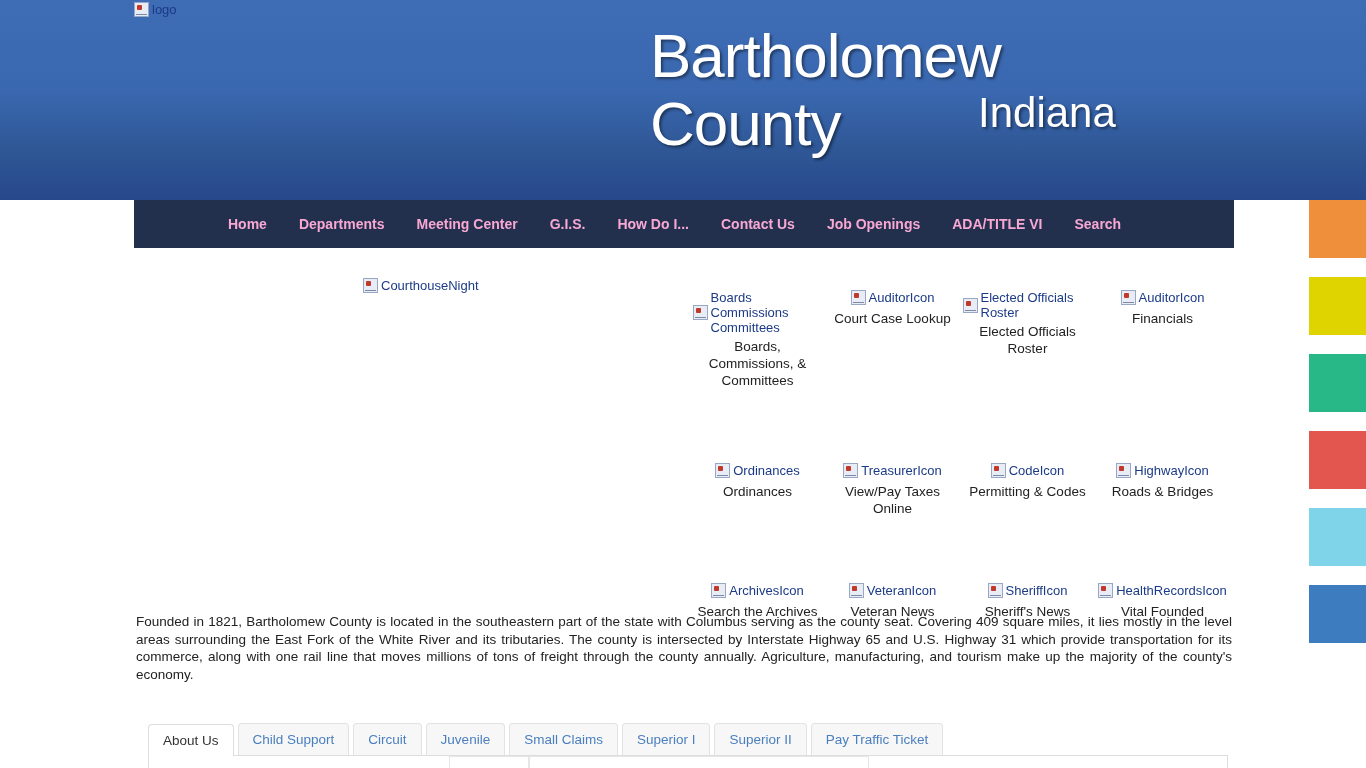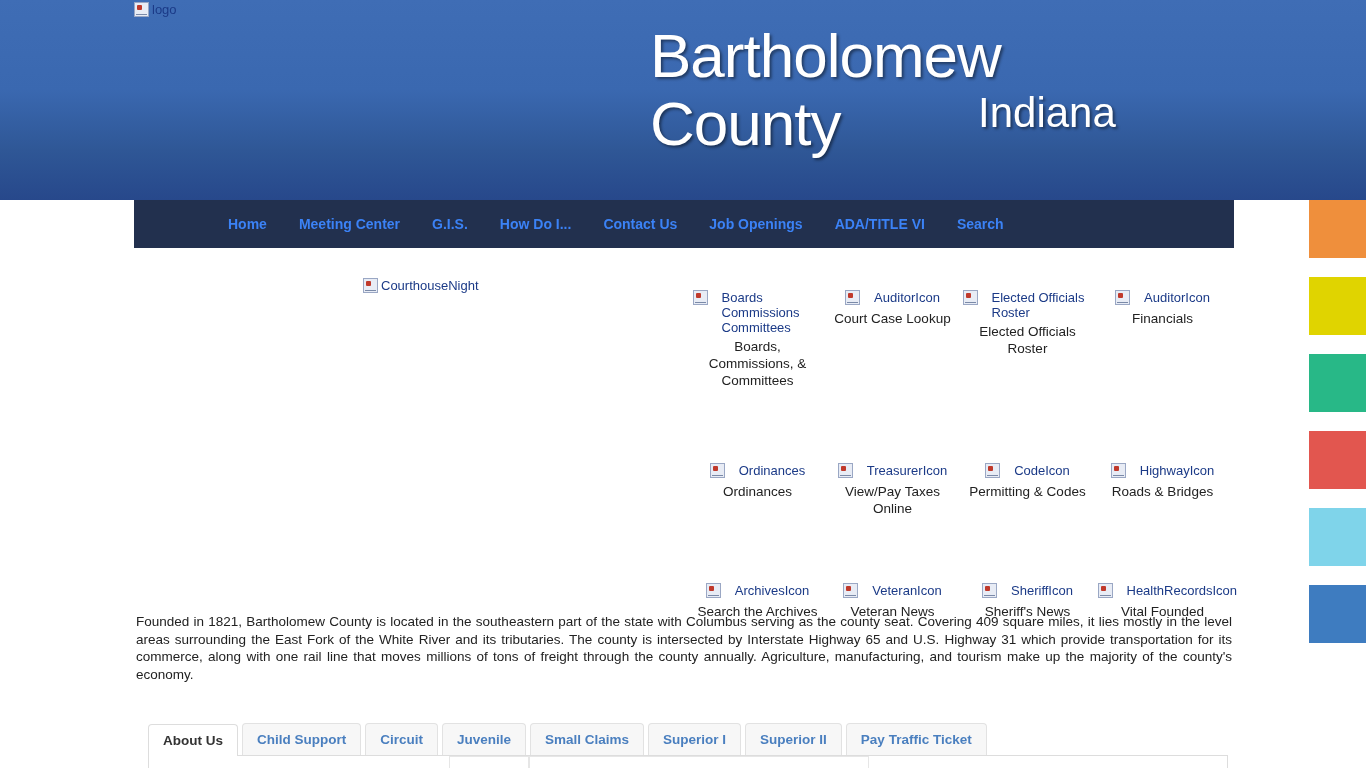"Home" .nav-item { color: #3b82f6 -> #f9a8d4 }
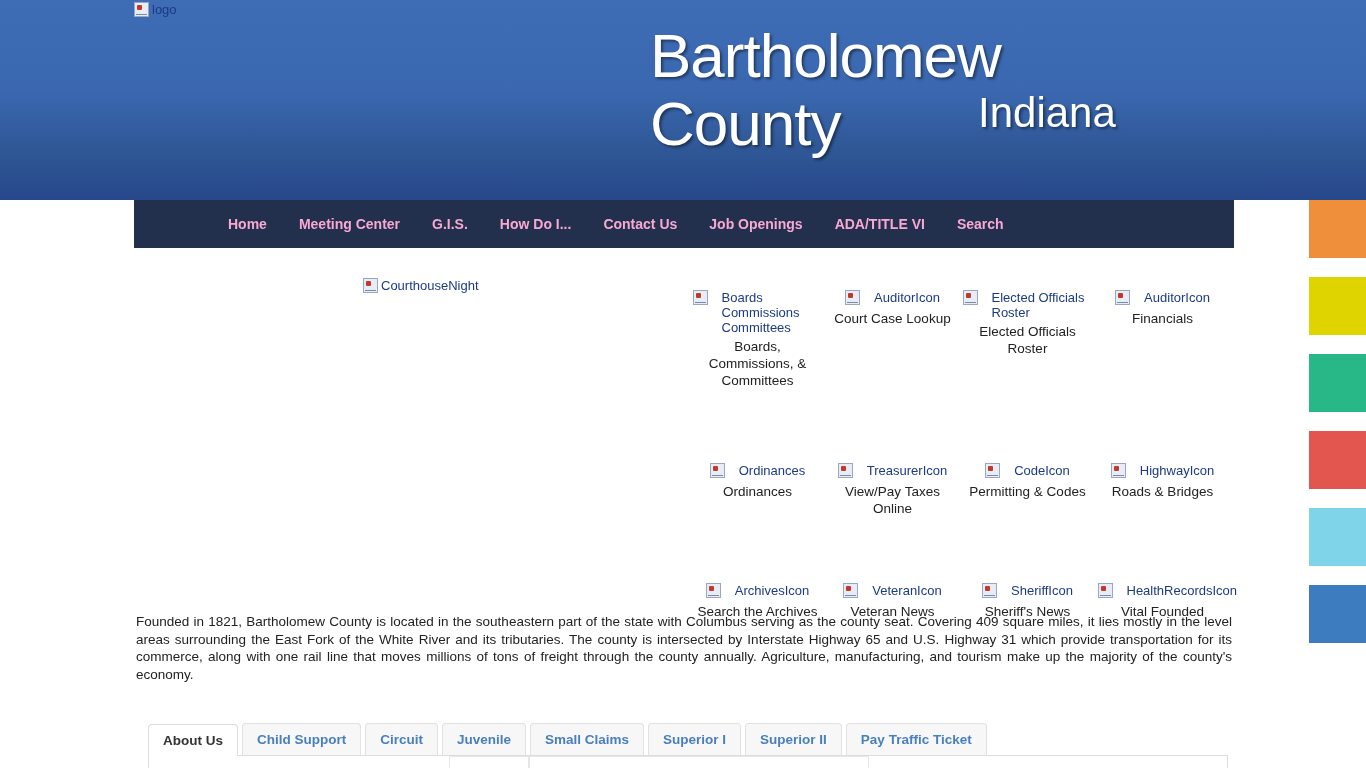"Departments" a.nav-item { html: none -> <a>Departments</a> }
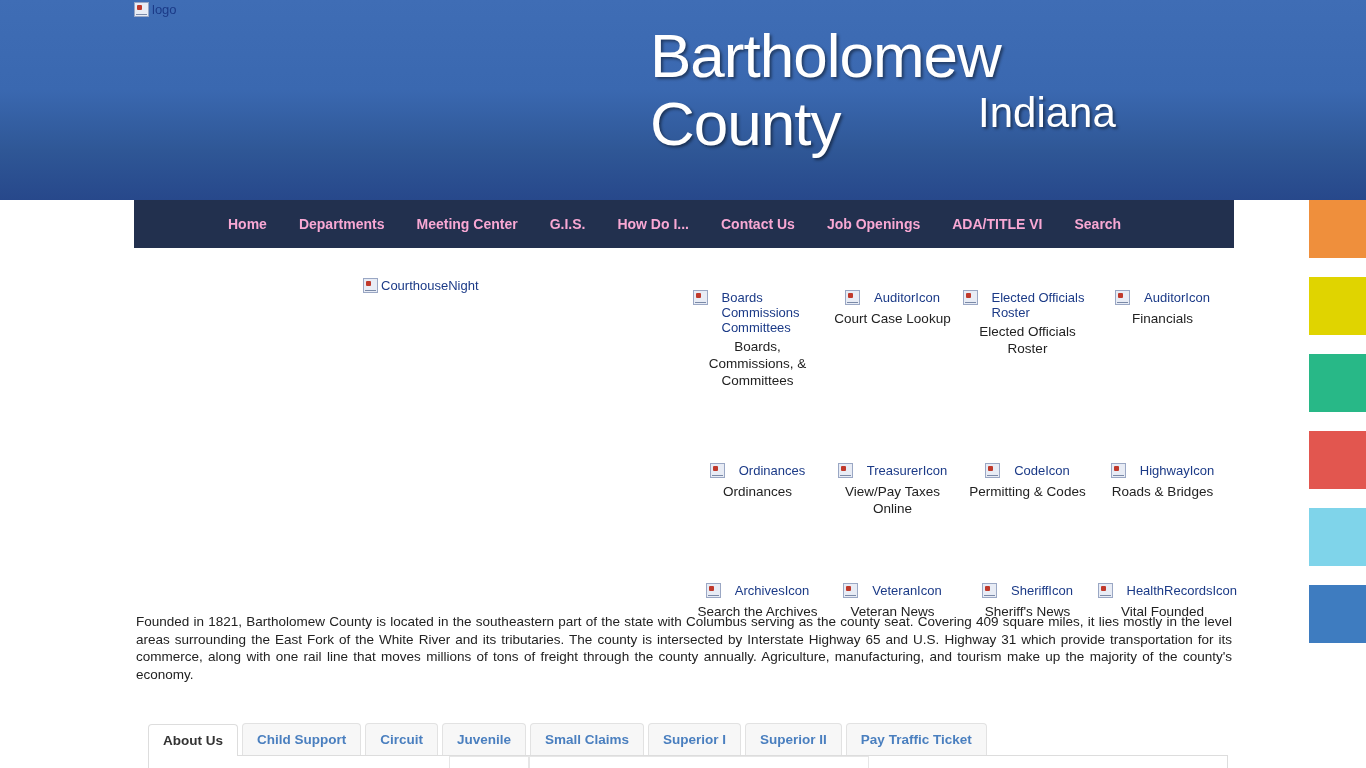"Boards Commissions Committees" .icon-cell .img-stub { align-items: flex-start -> center; gap: 14px -> 3px }
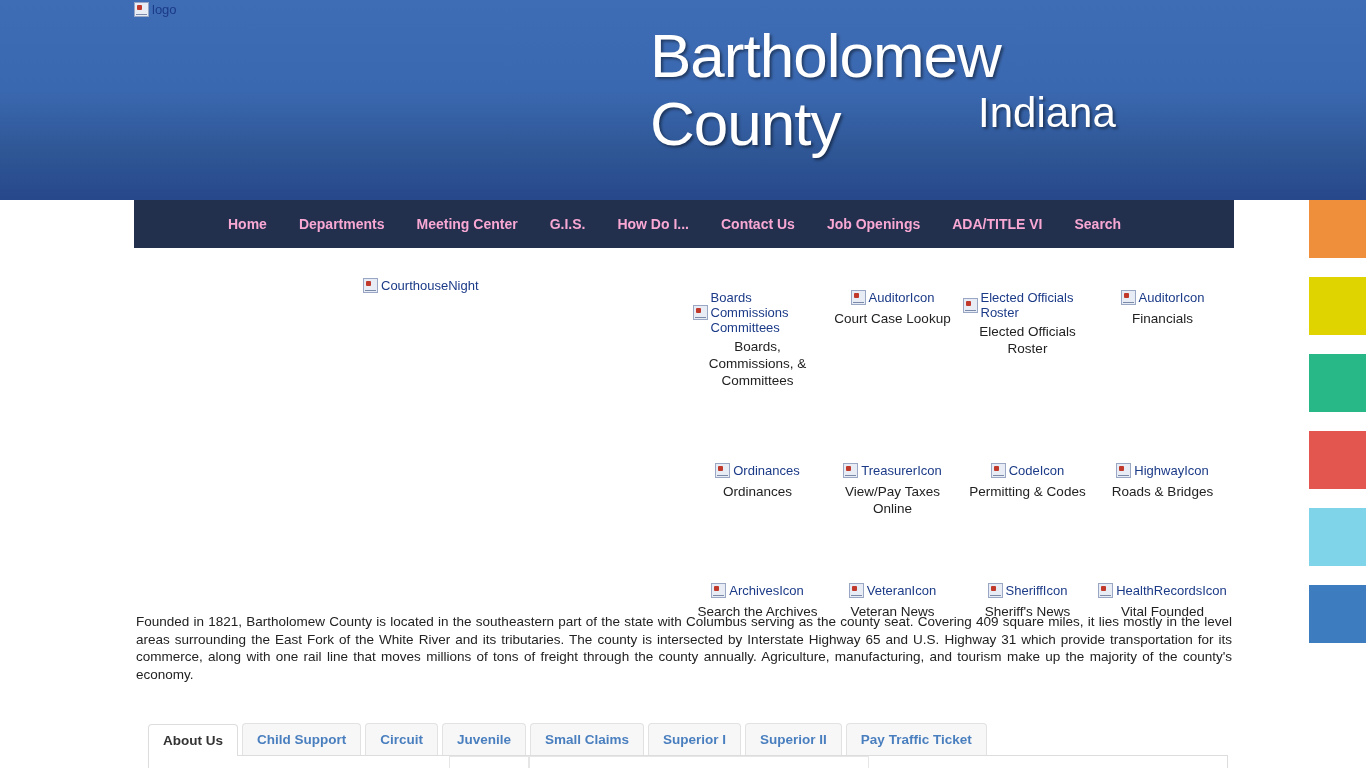"About Us" .tab { font-weight: bold -> none }
